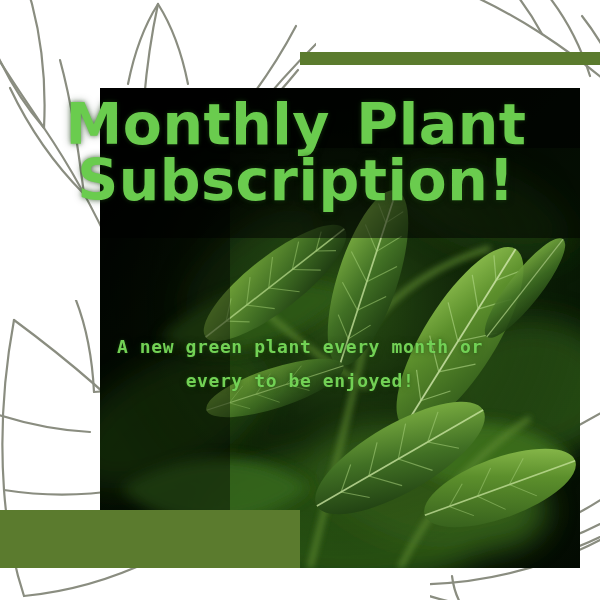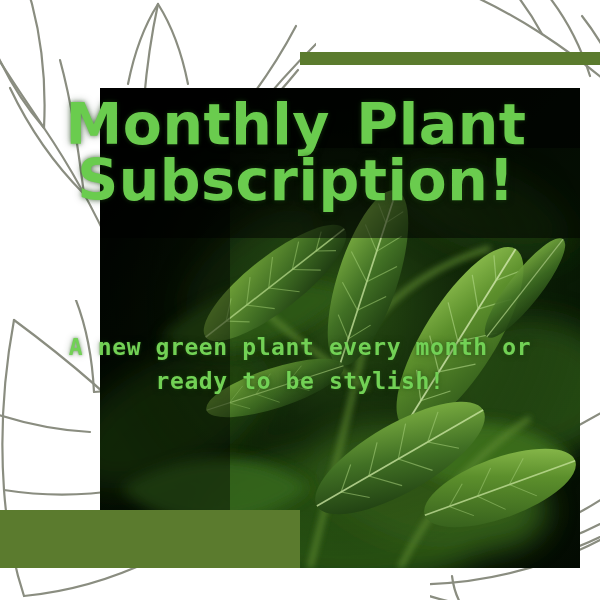"A new green plant every" .body-copy { font-size: 23px -> 18px }
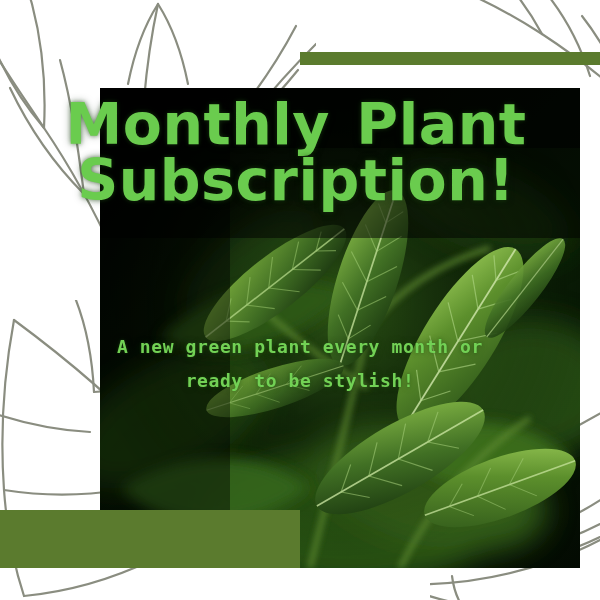"ready to be stylish!" span.bc-line { text: ready to be stylish -> every to be enjoyed }
